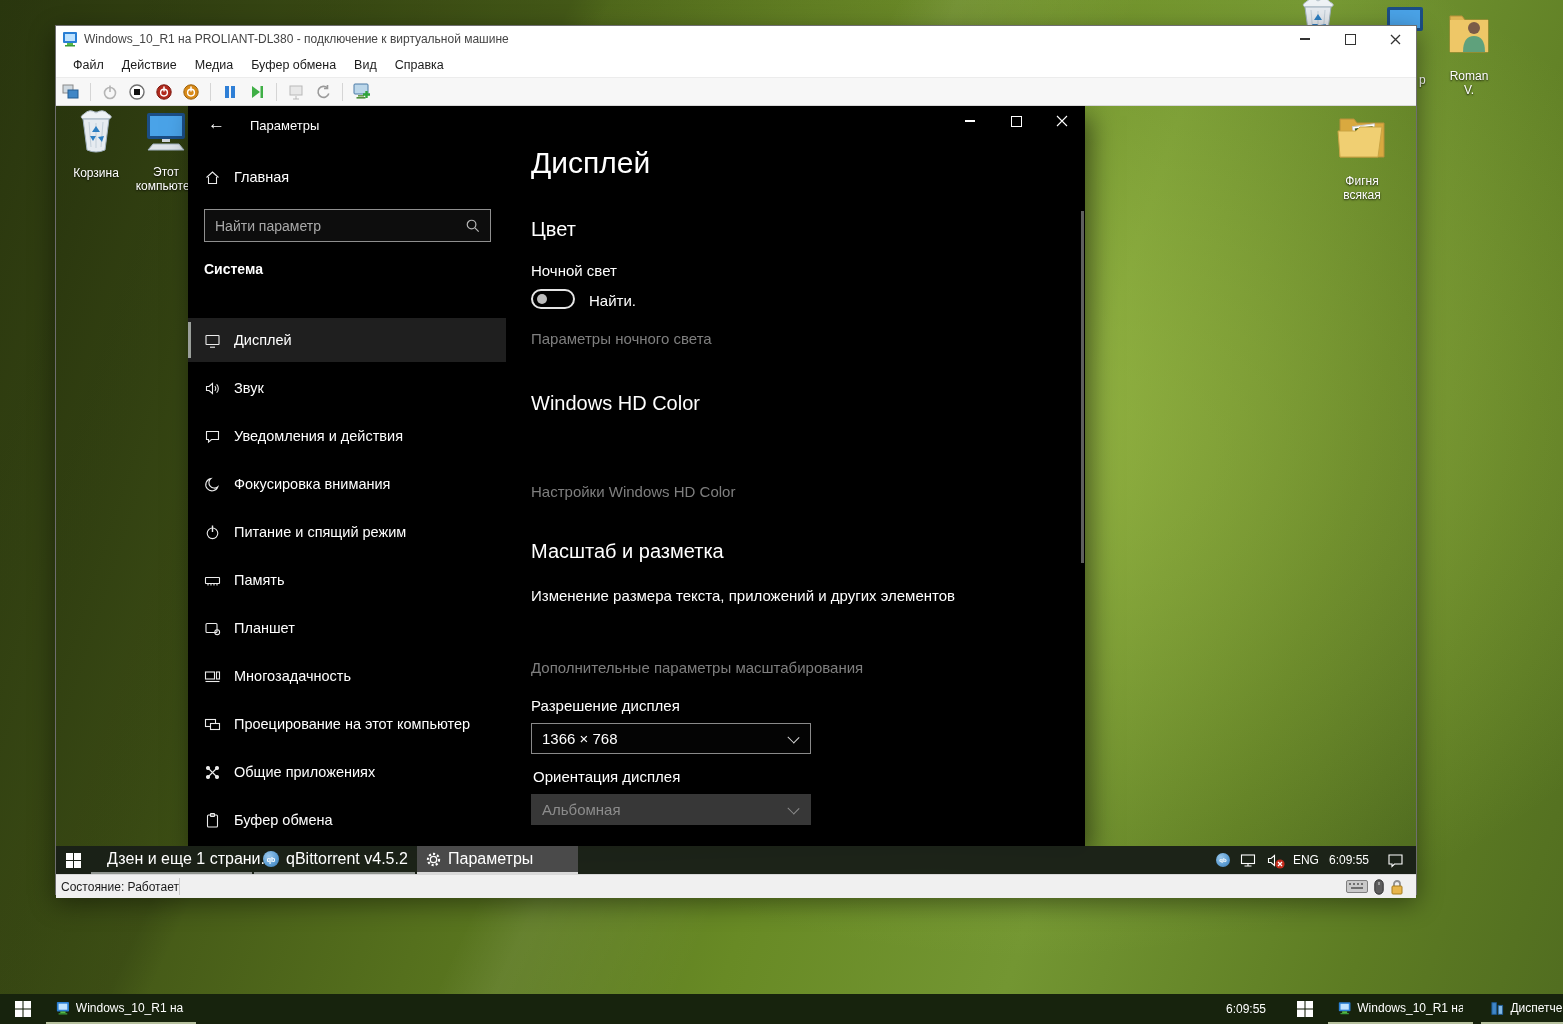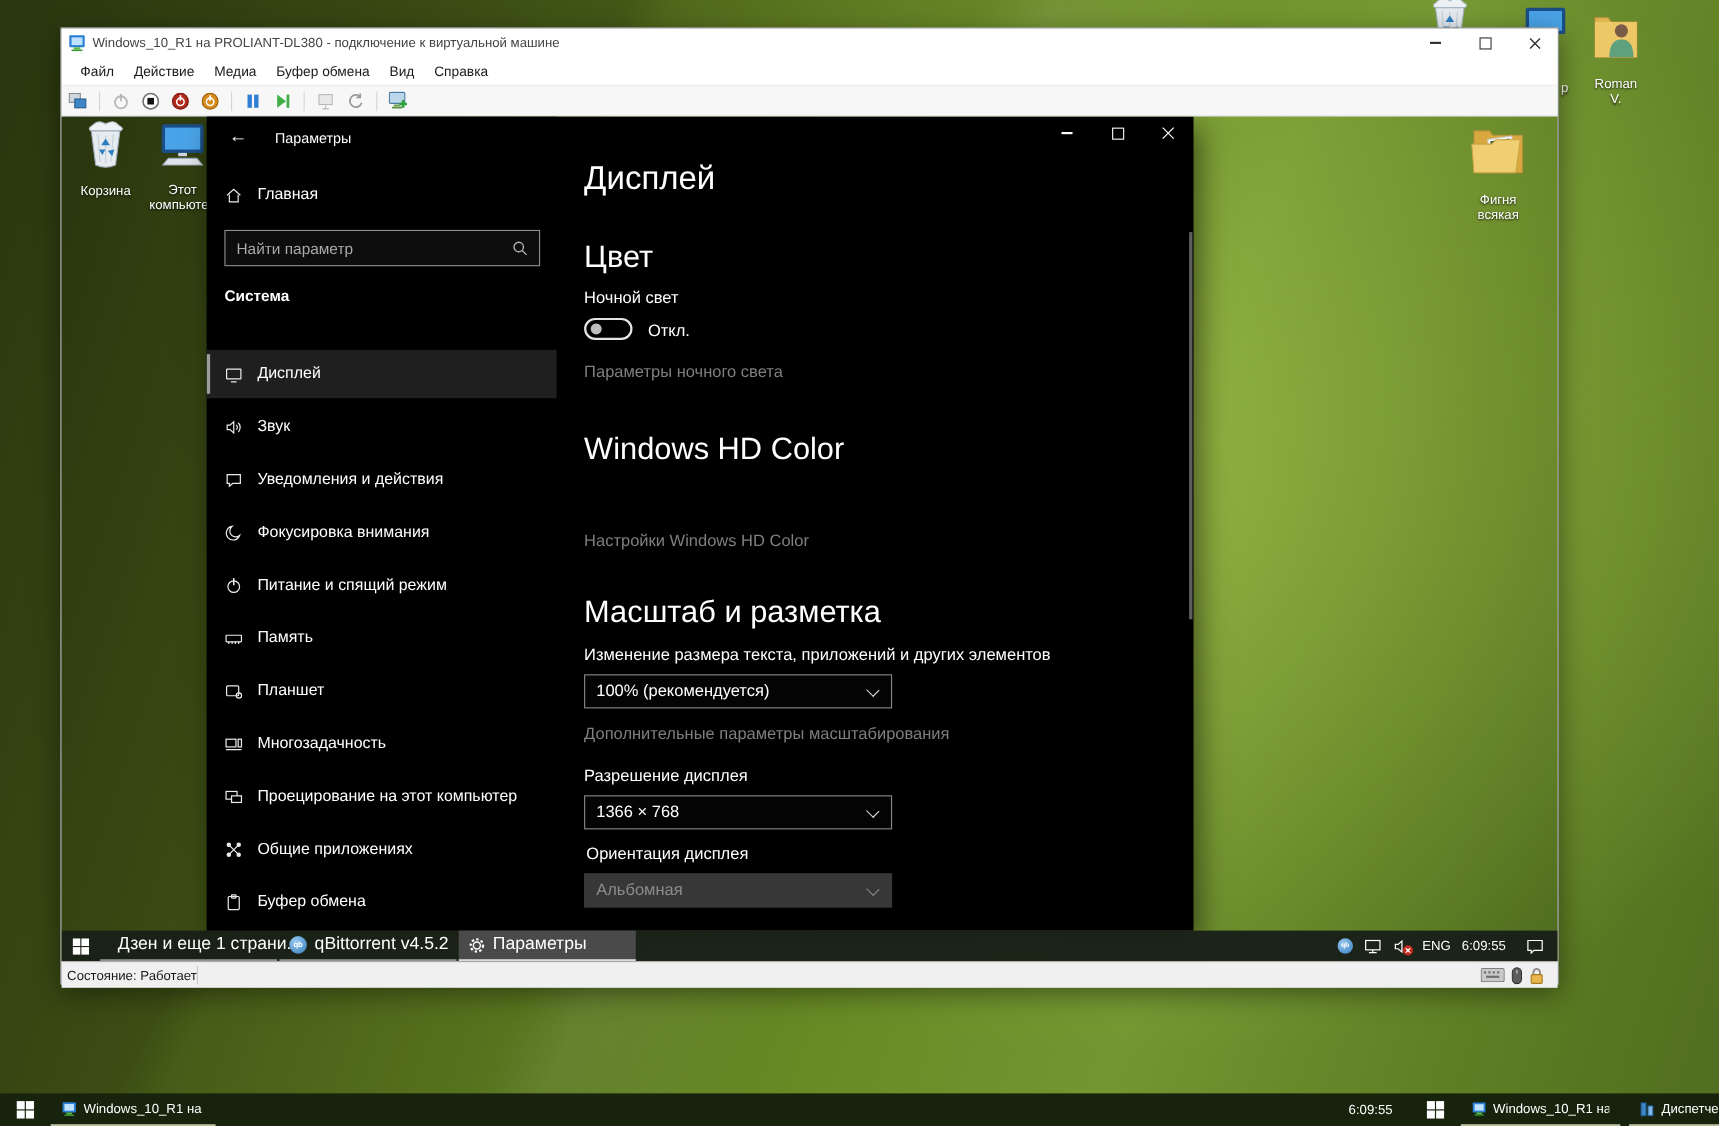"Цвет" .h2 { font-size: 28px -> 20px }
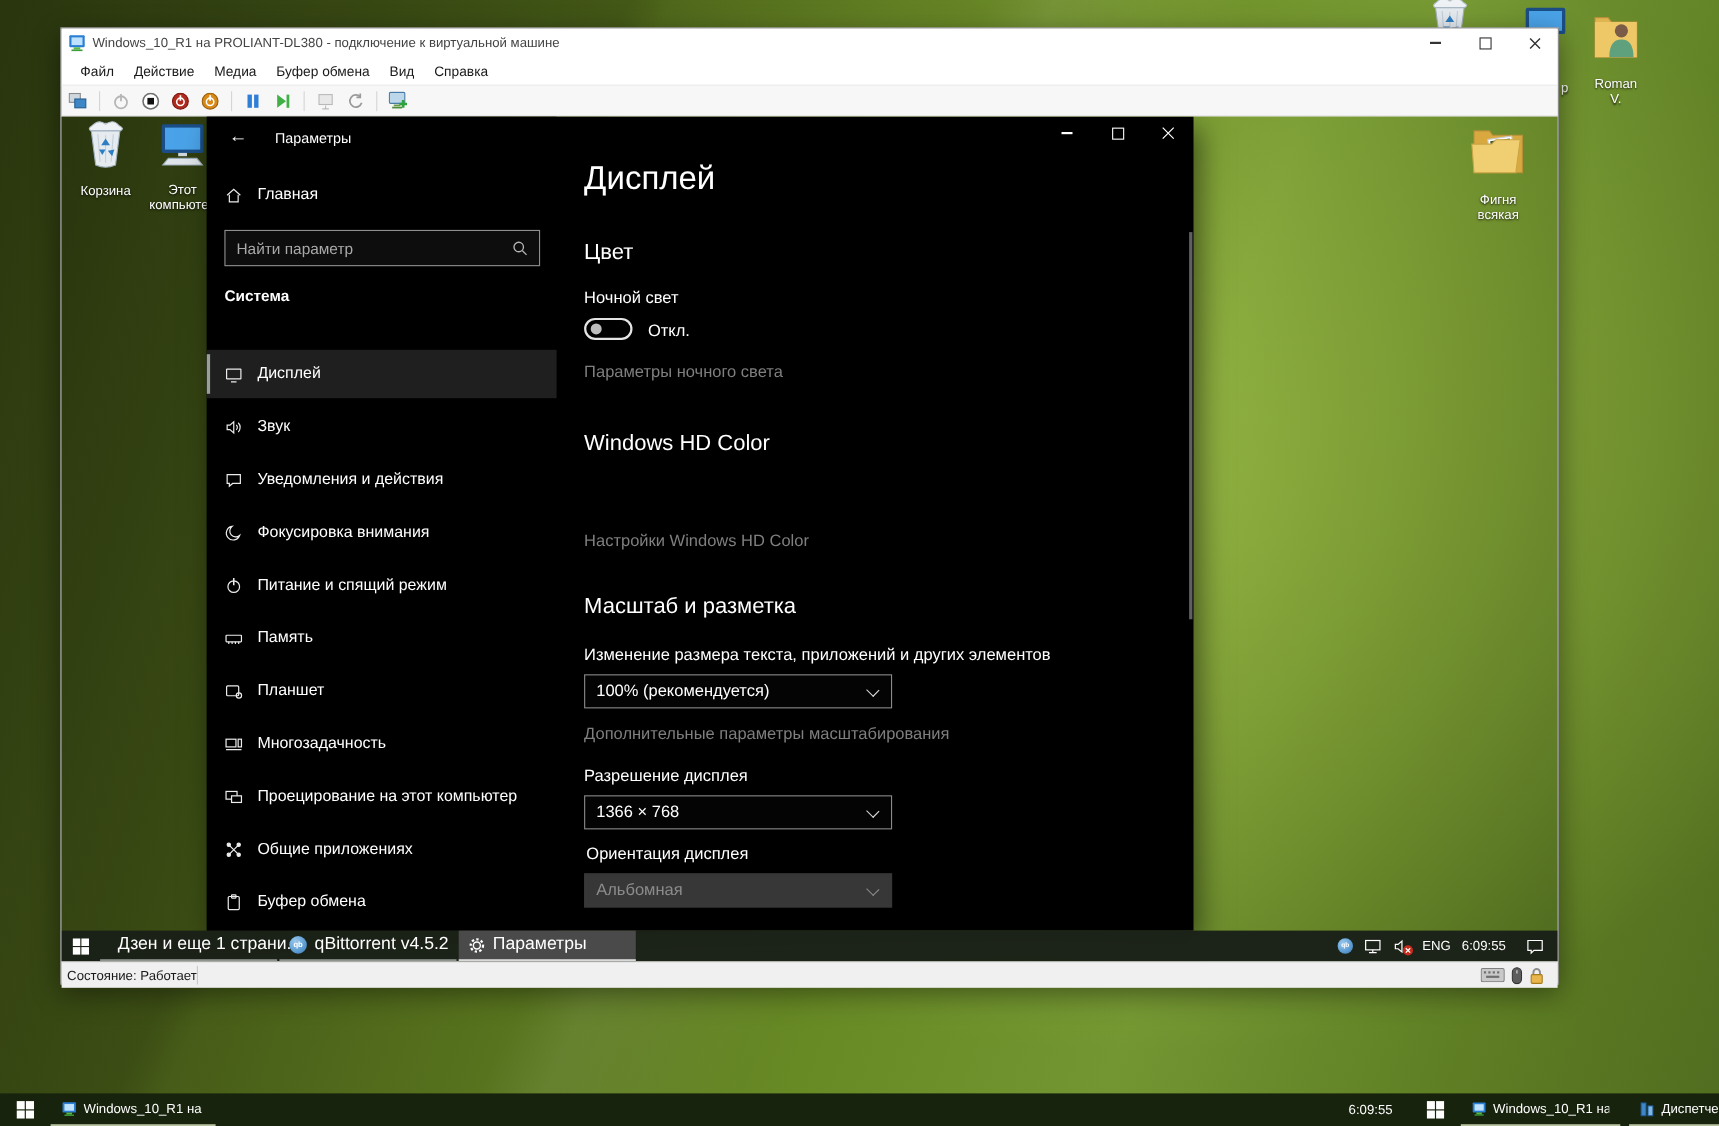"Откл." div.abs { text: Откл -> Найти }
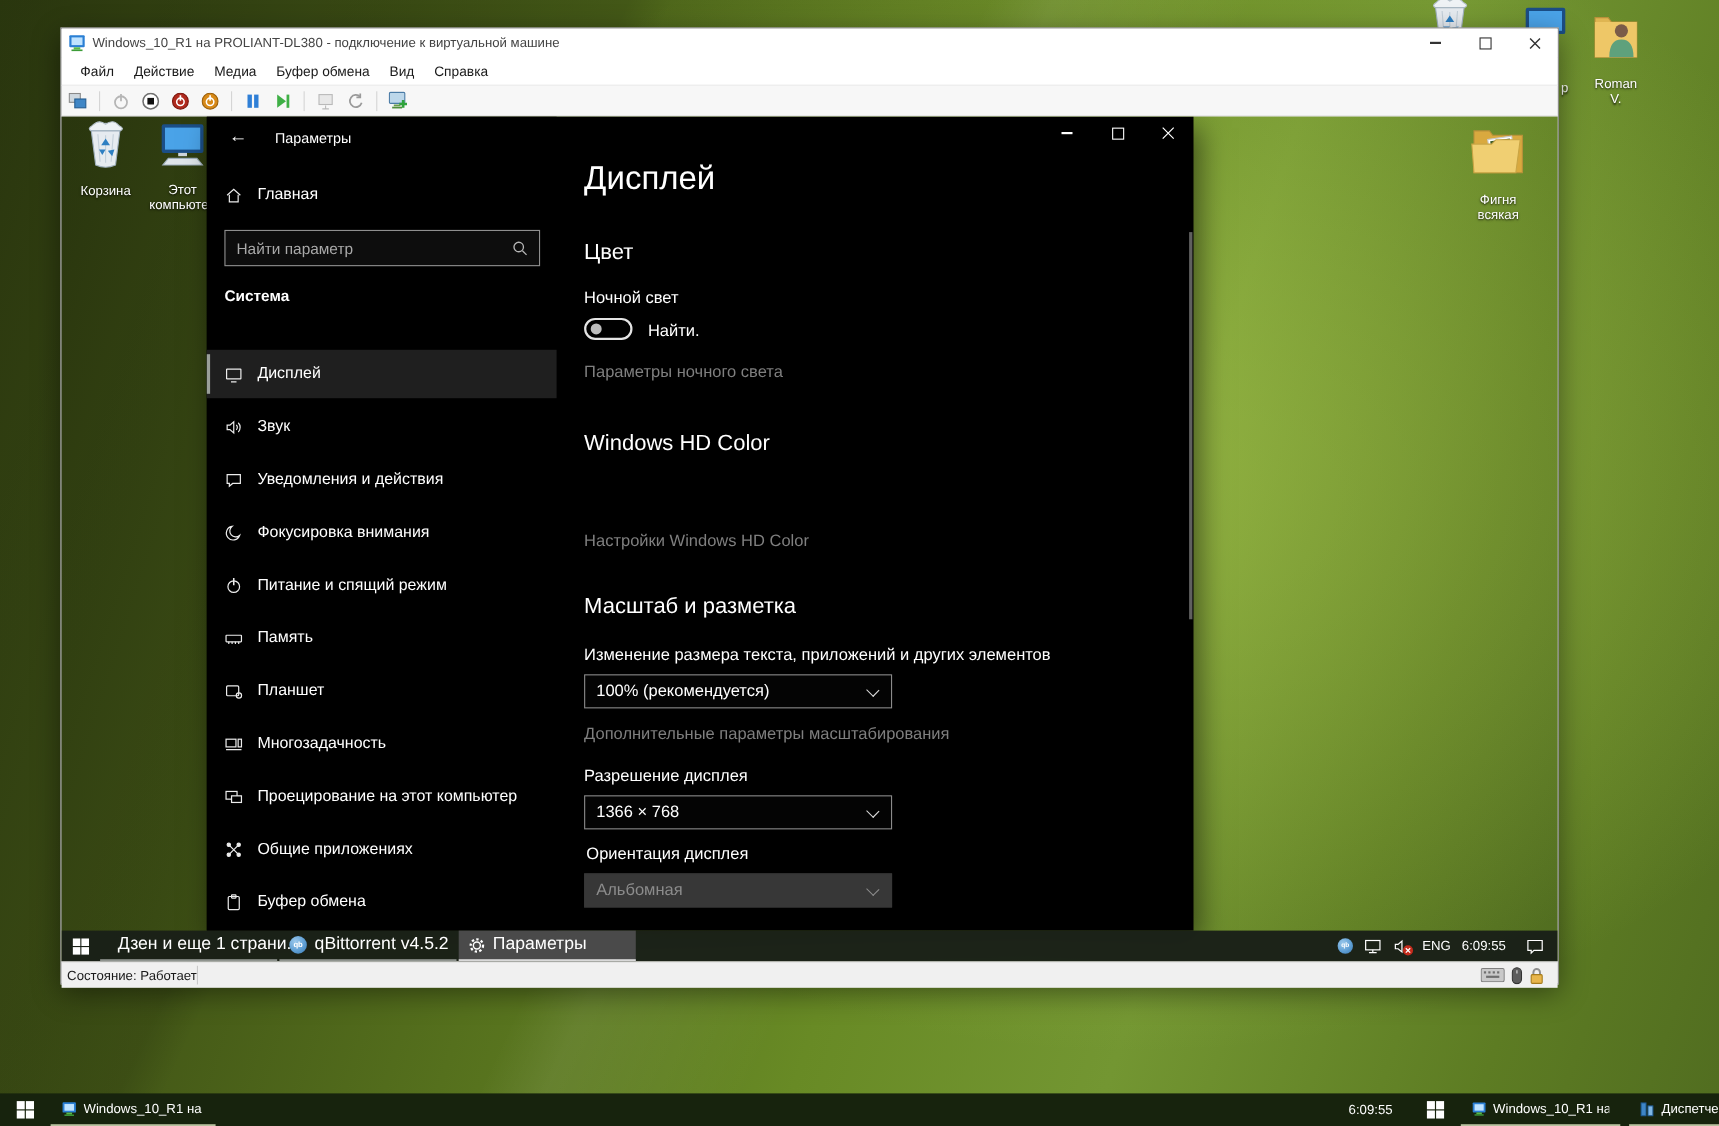"100% (рекомендуется)" div.dd { html: <div> <span>100% (рекомендуется)</span> <span></span> </div> -> none }
